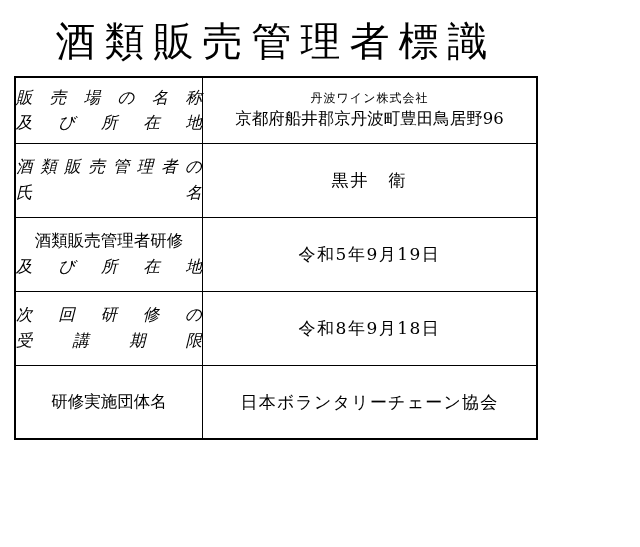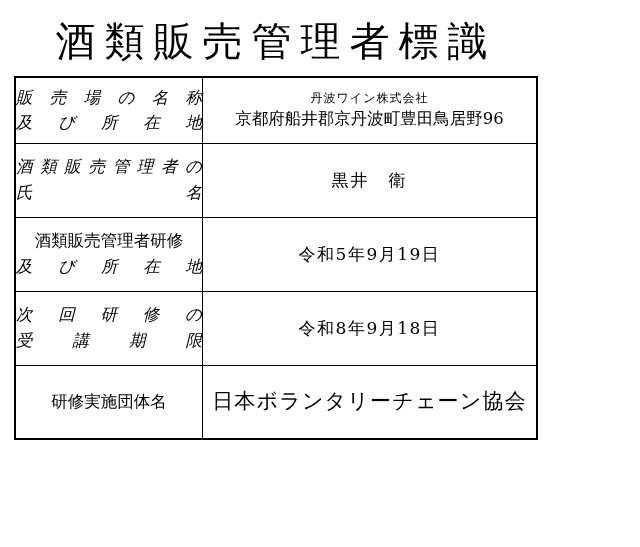"日本ボランタリーチェーン協会" .org-value { font-size: 21px -> 17px }
